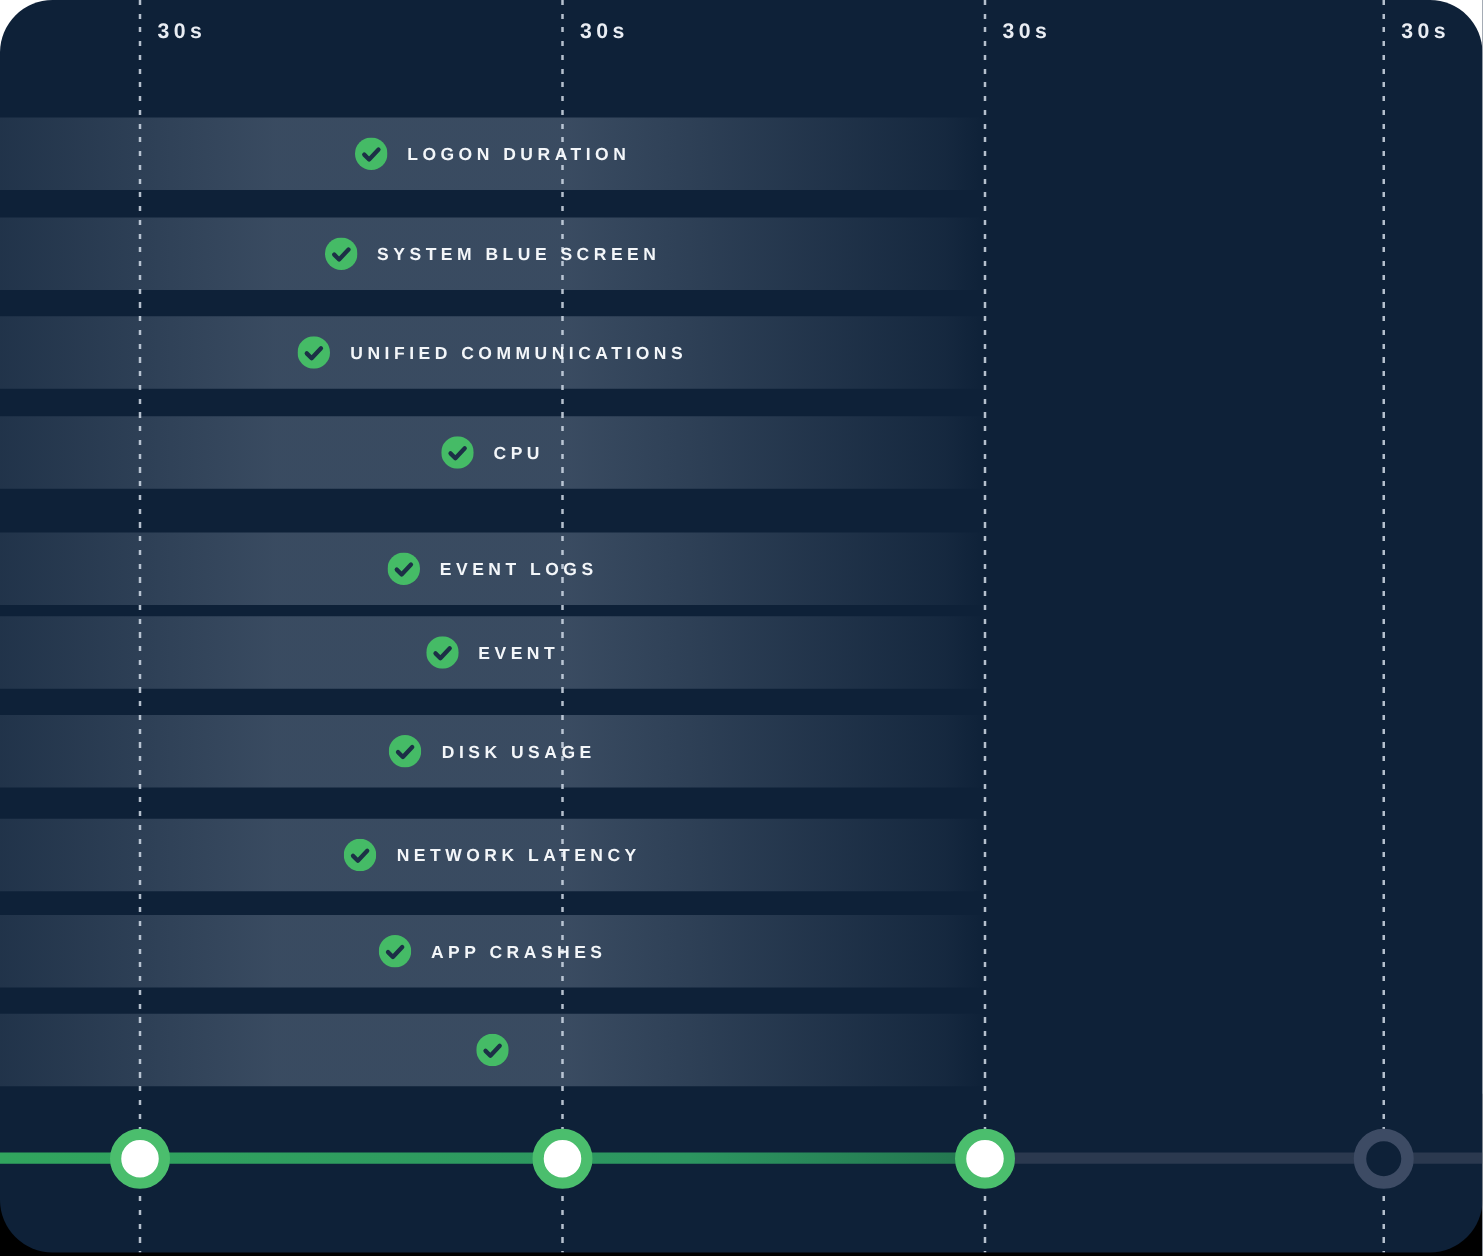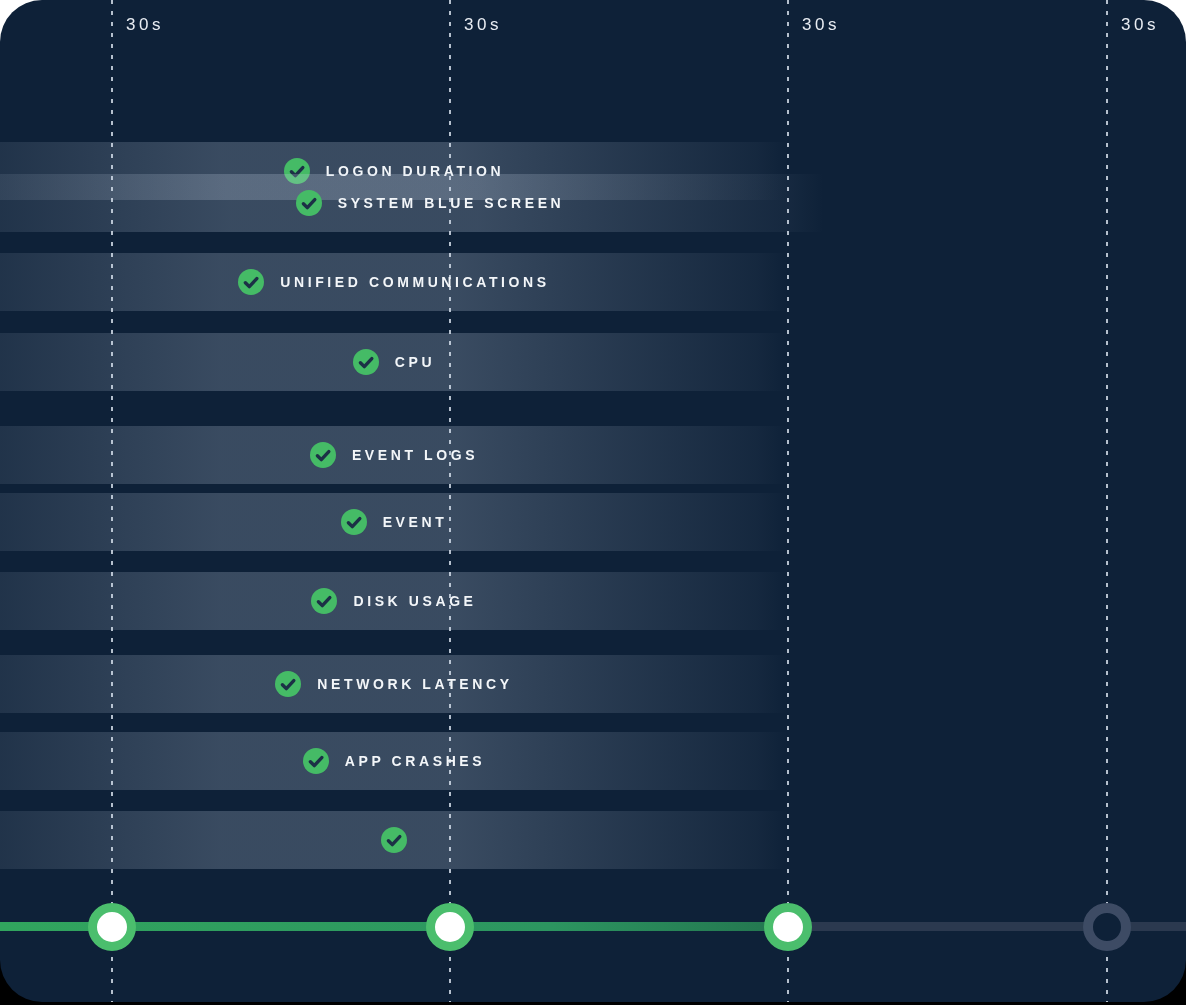"30s" .axis-label { font-weight: 400 -> 700 }
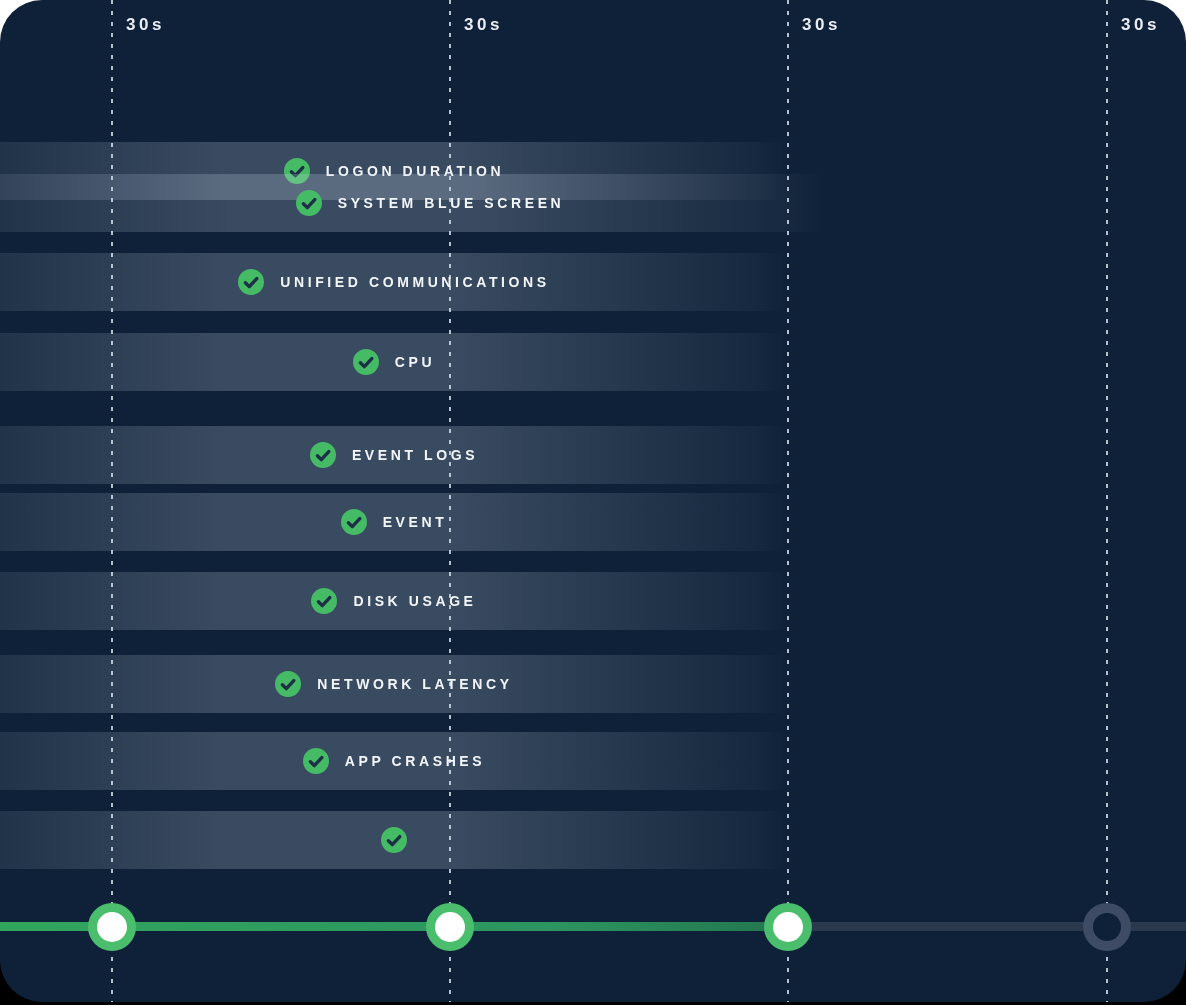"LOGON DURATION" div.metric-row { margin-top: 48px -> none }
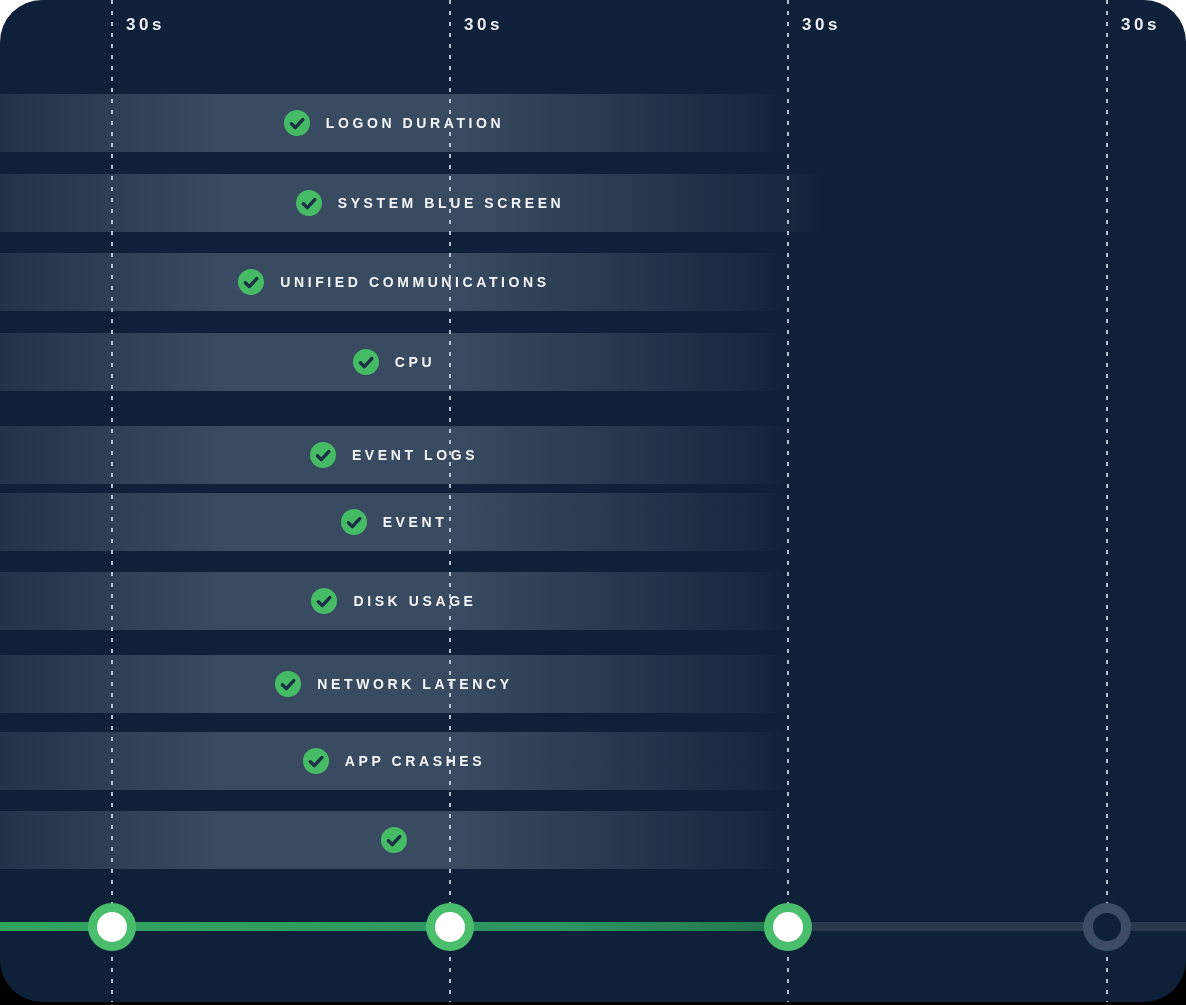"SYSTEM BLUE SCREEN" div.metric-row { padding-left: 36px -> none }
